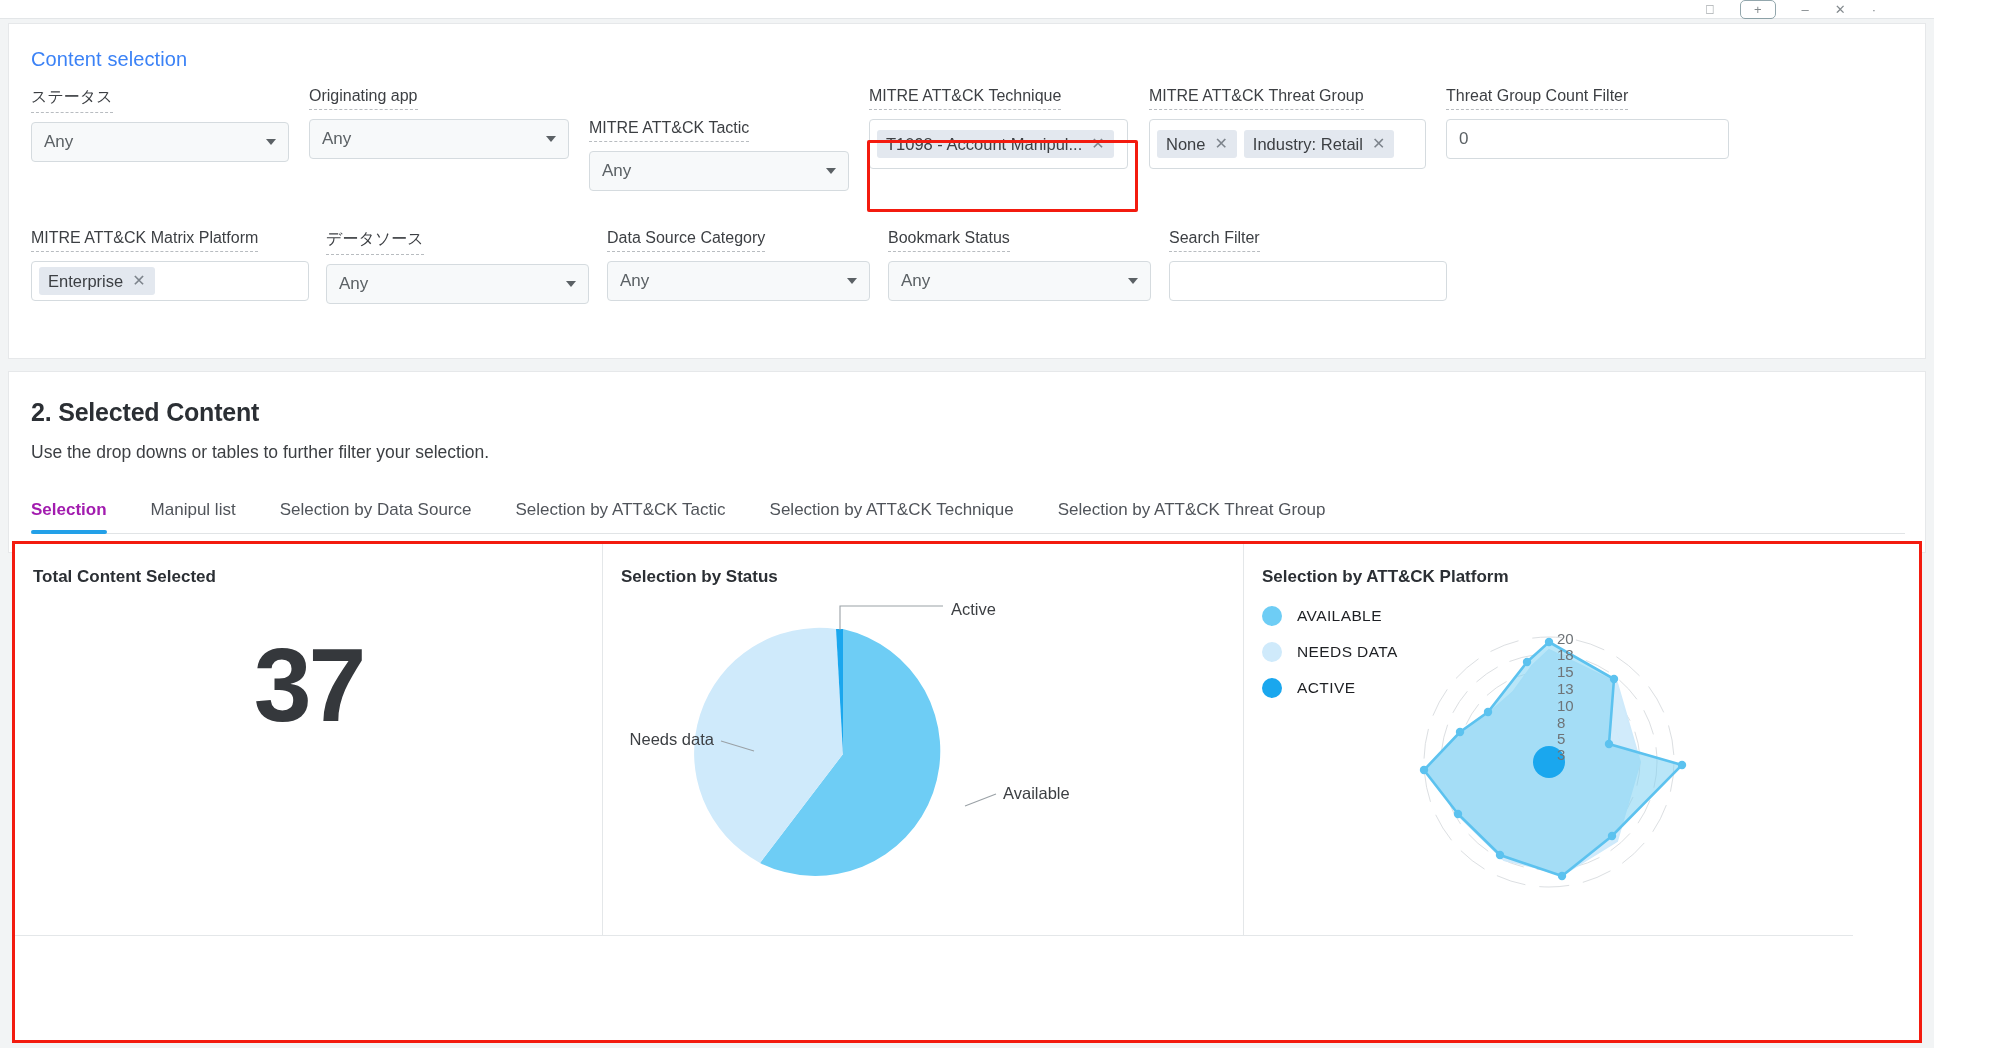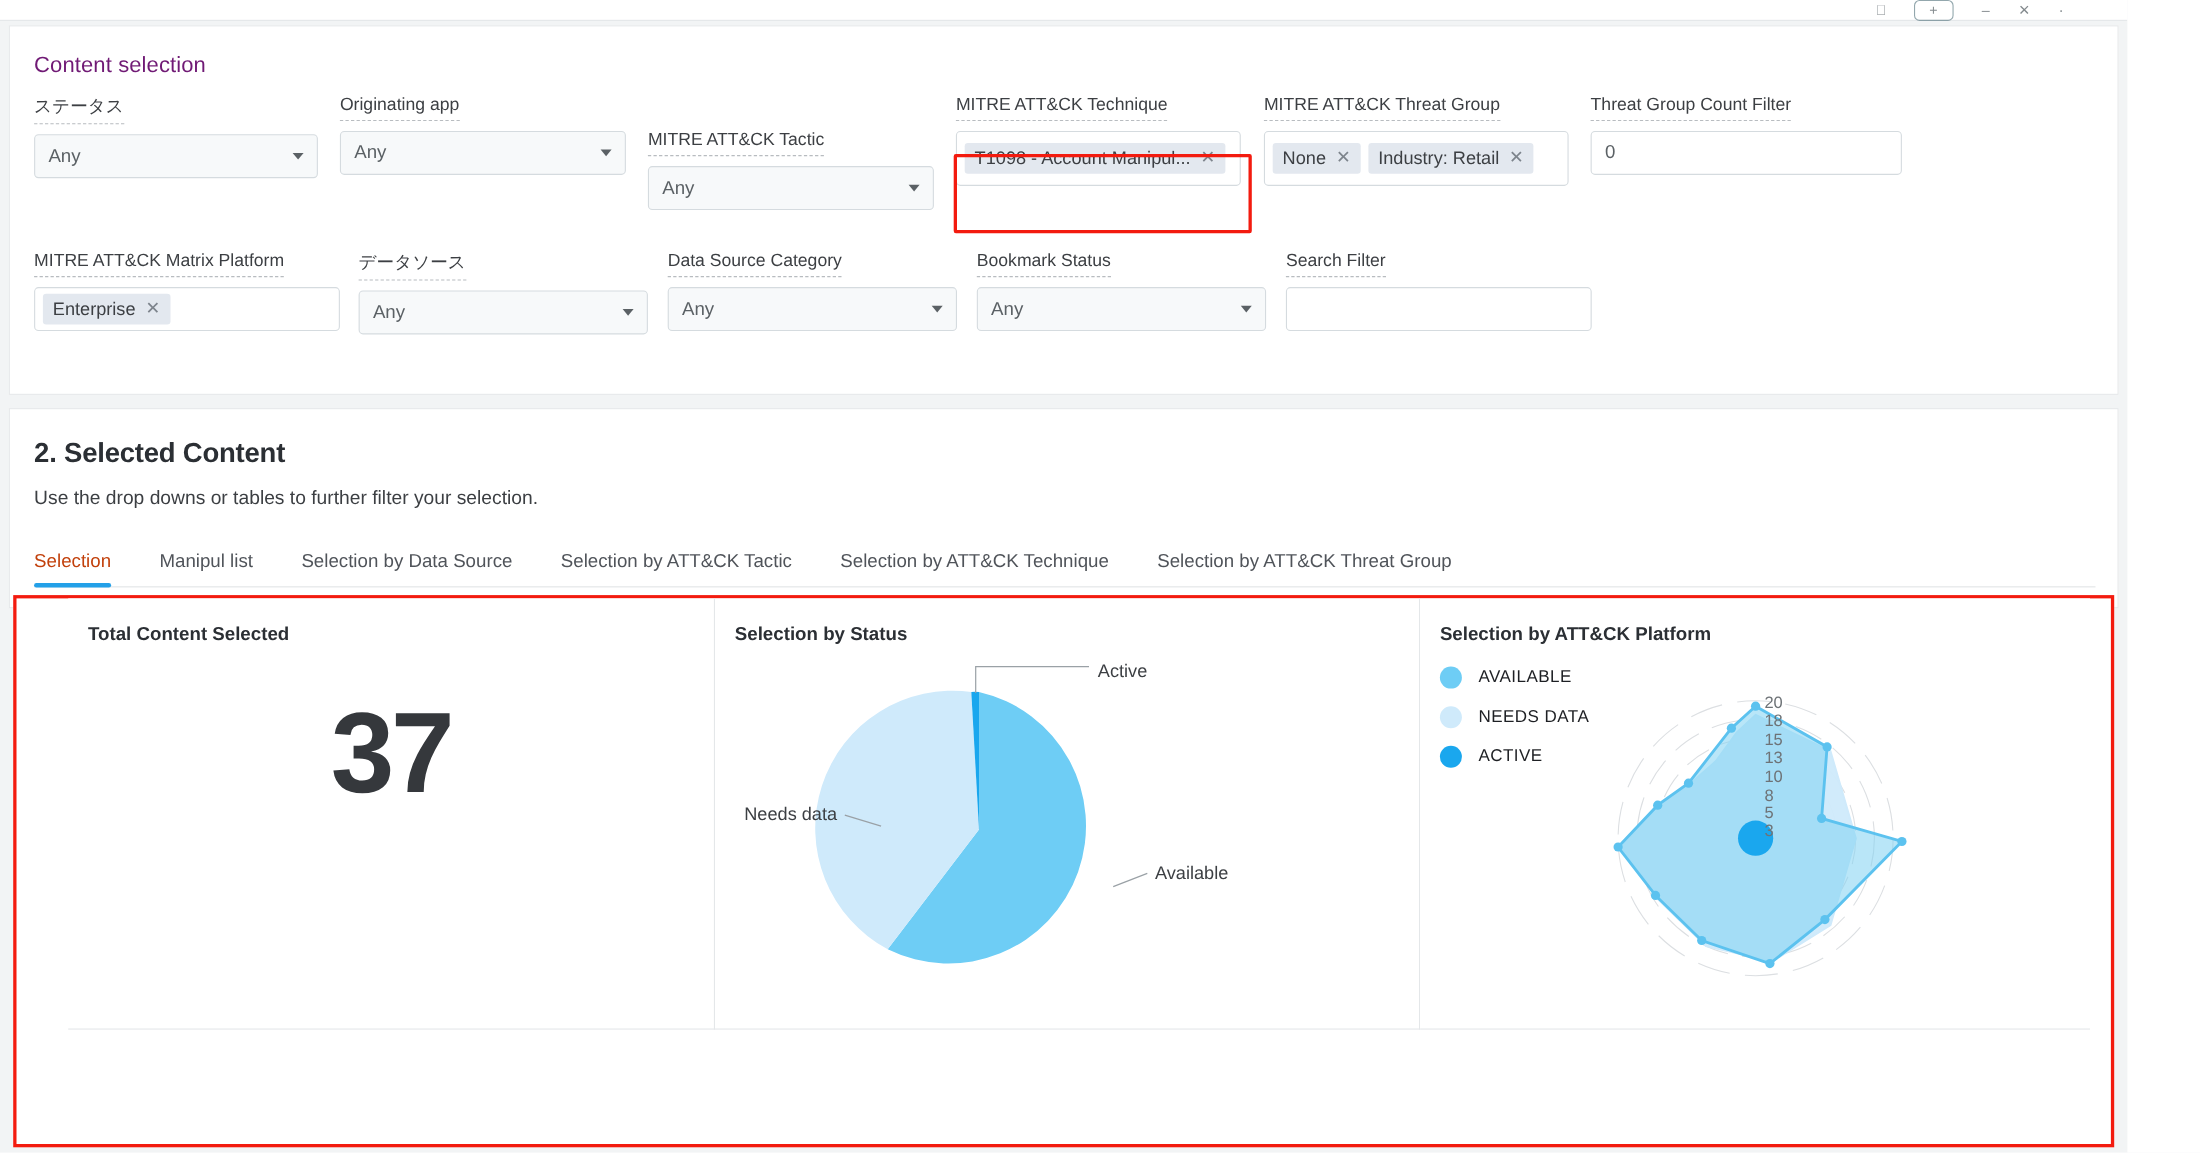"Content selection" .card-title { color: #701a75 -> #3b82f6 }
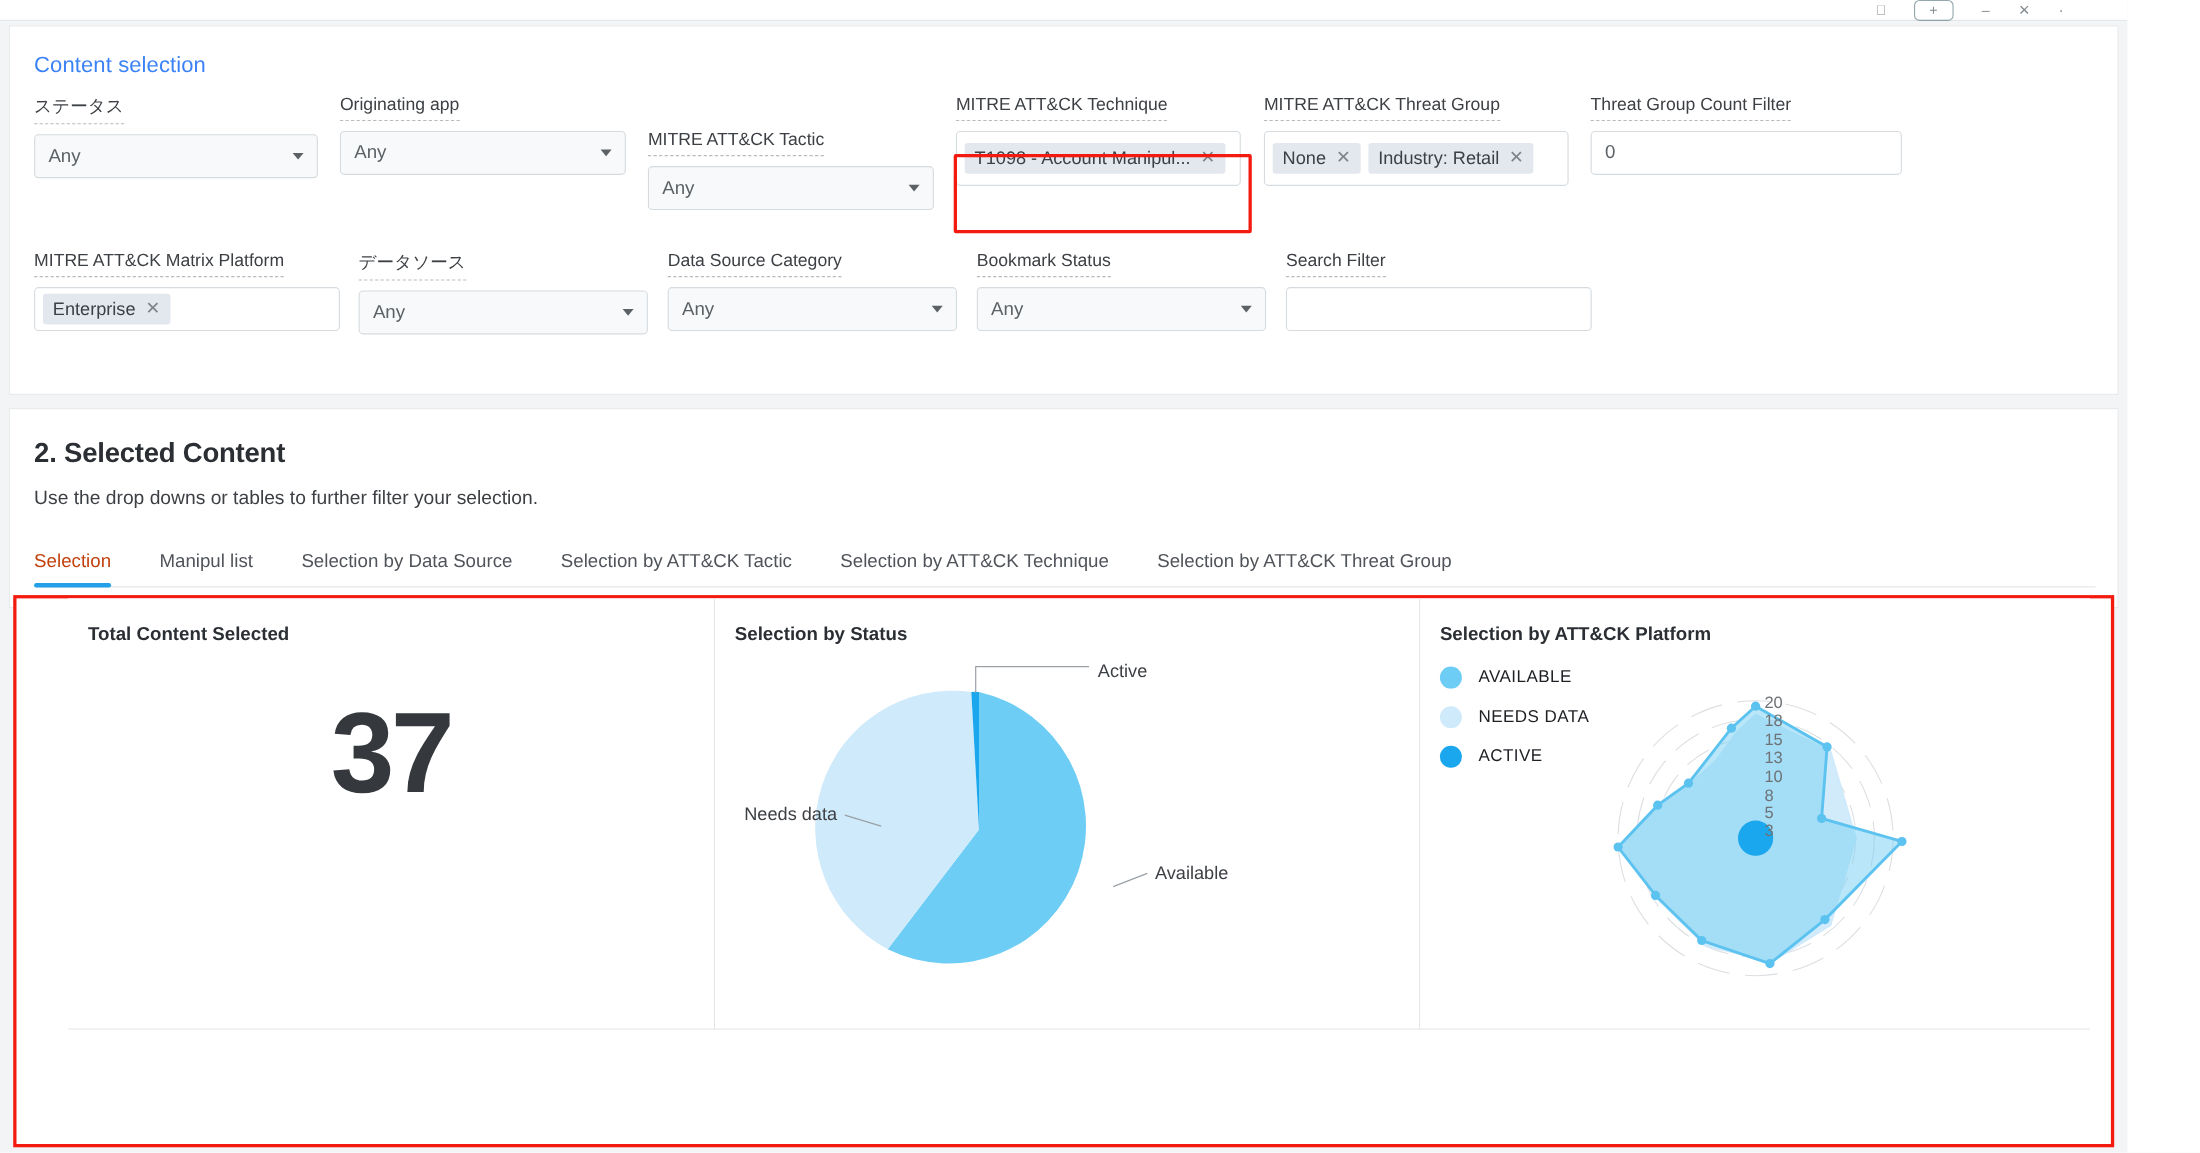"Selection" .tab.active { color: #c2410c -> #a21caf; font-weight: normal -> bold }
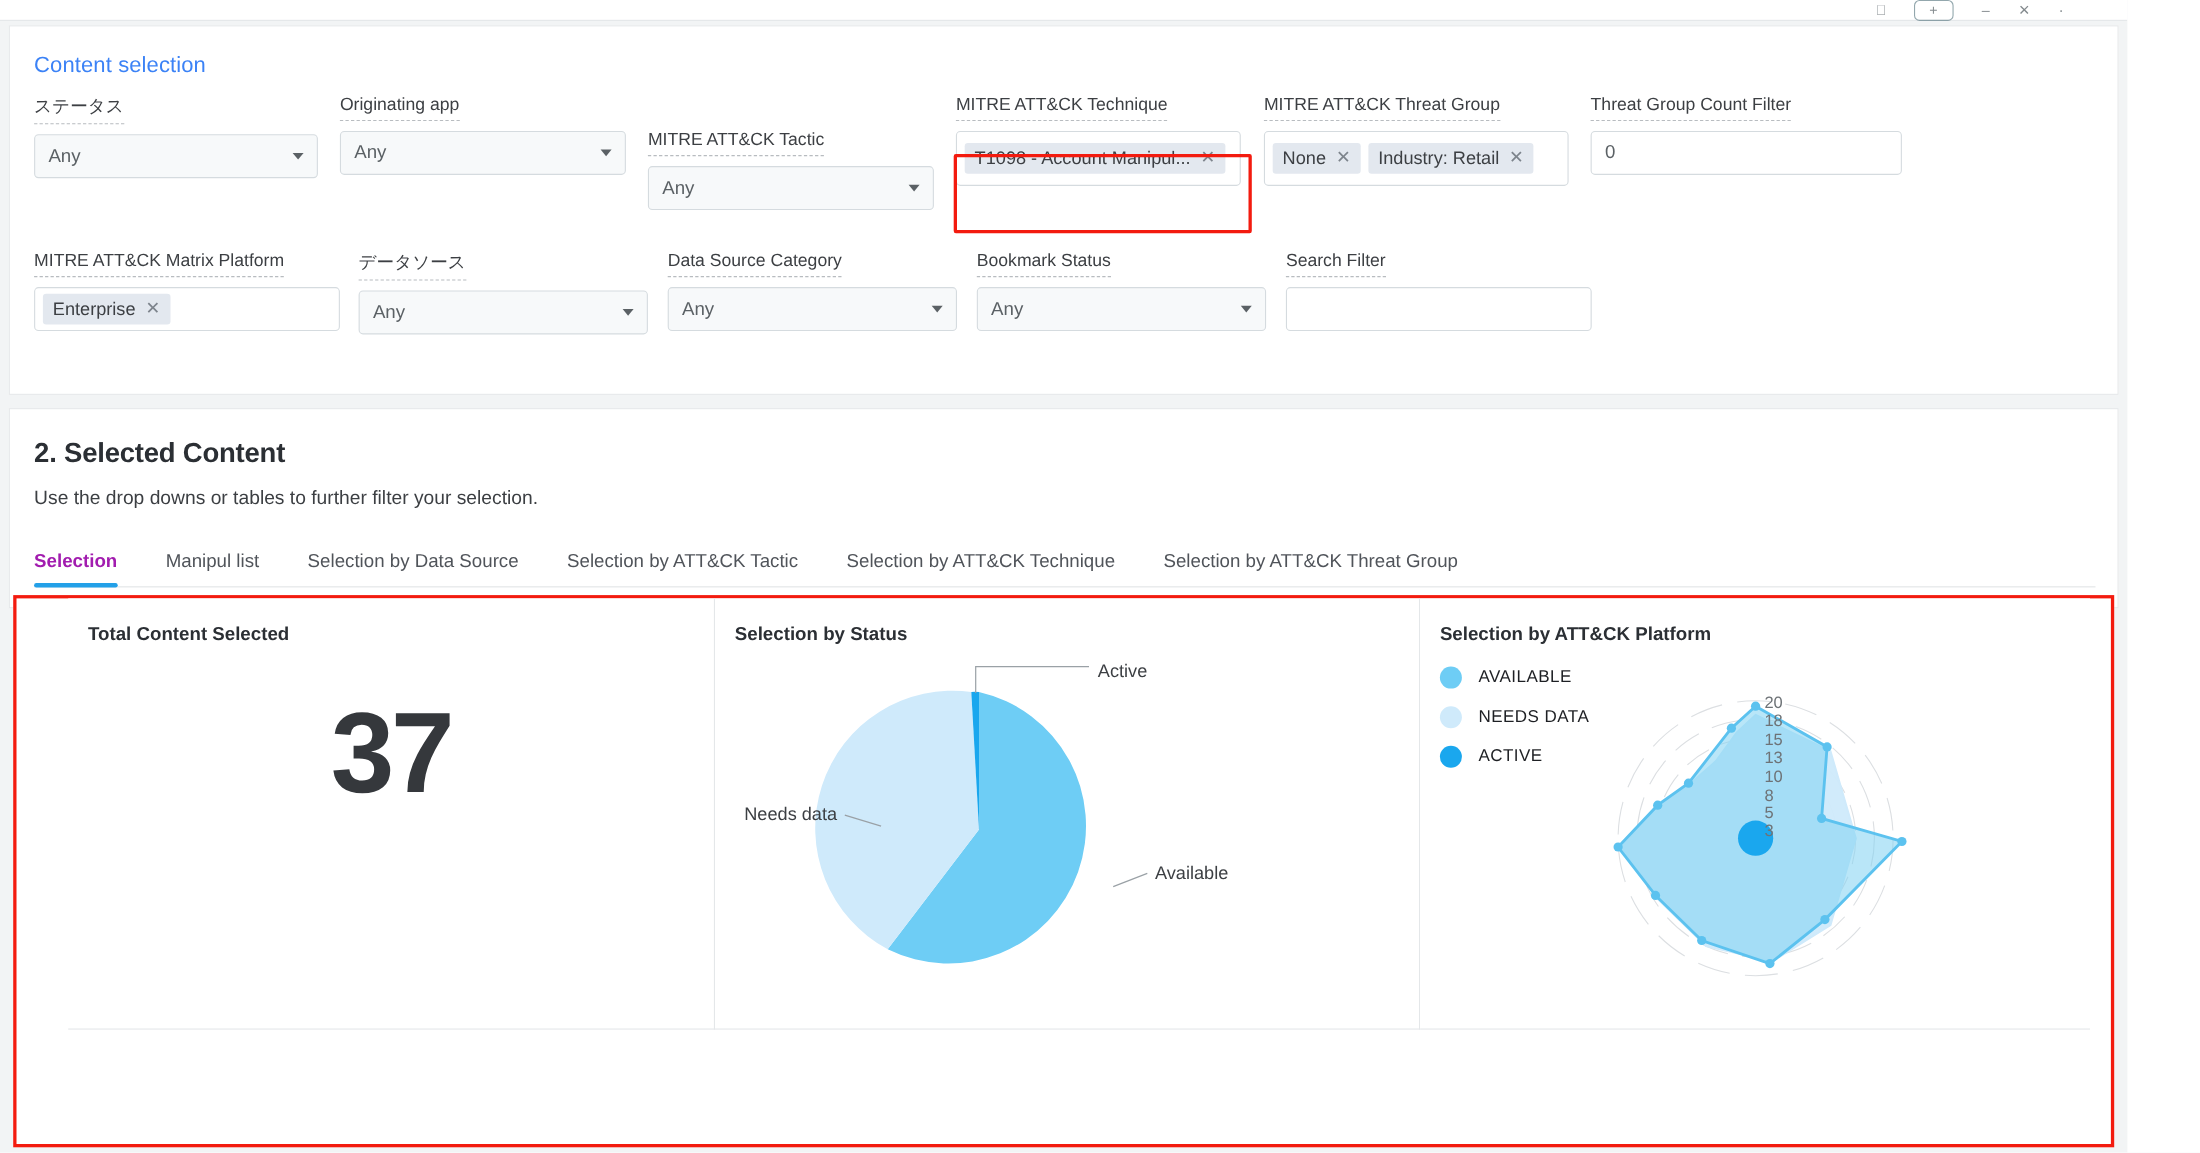"Total Content Selected" .p-a { margin-left: 47px -> none }
